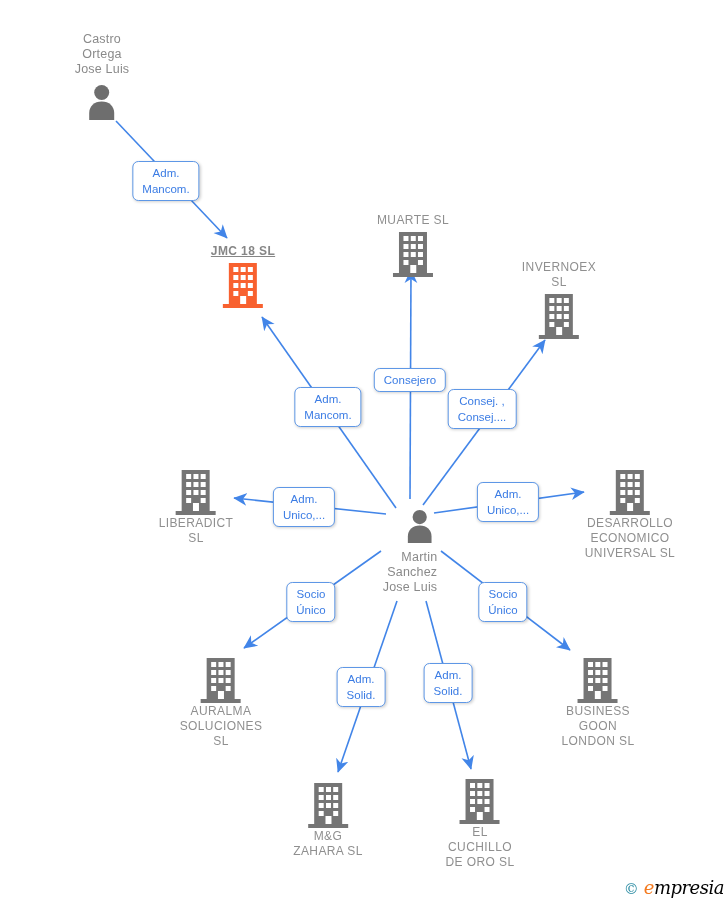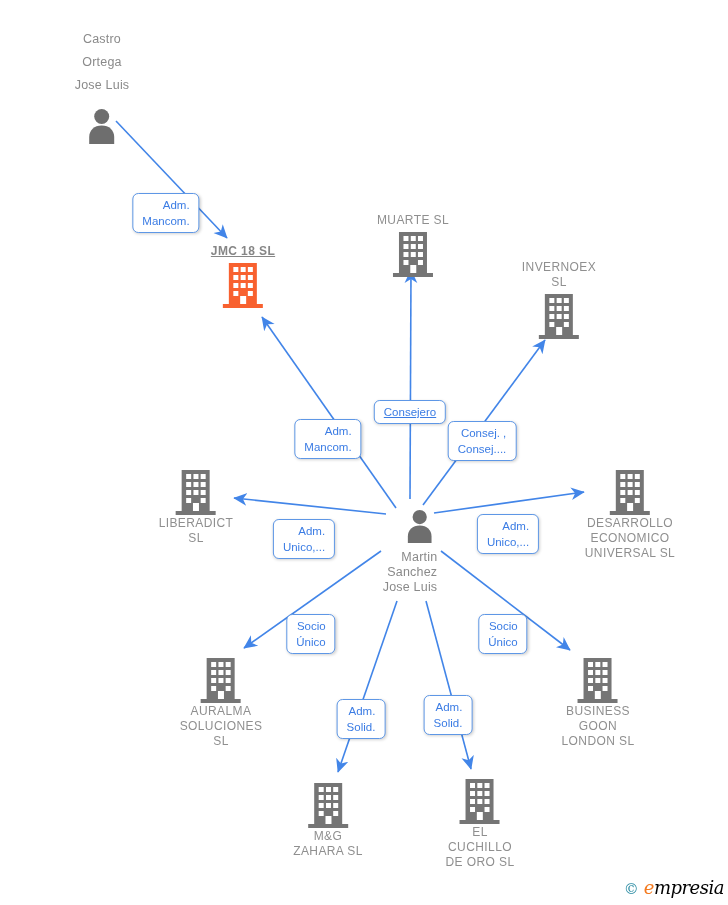"Castro" div.node { gap: 8px -> none }
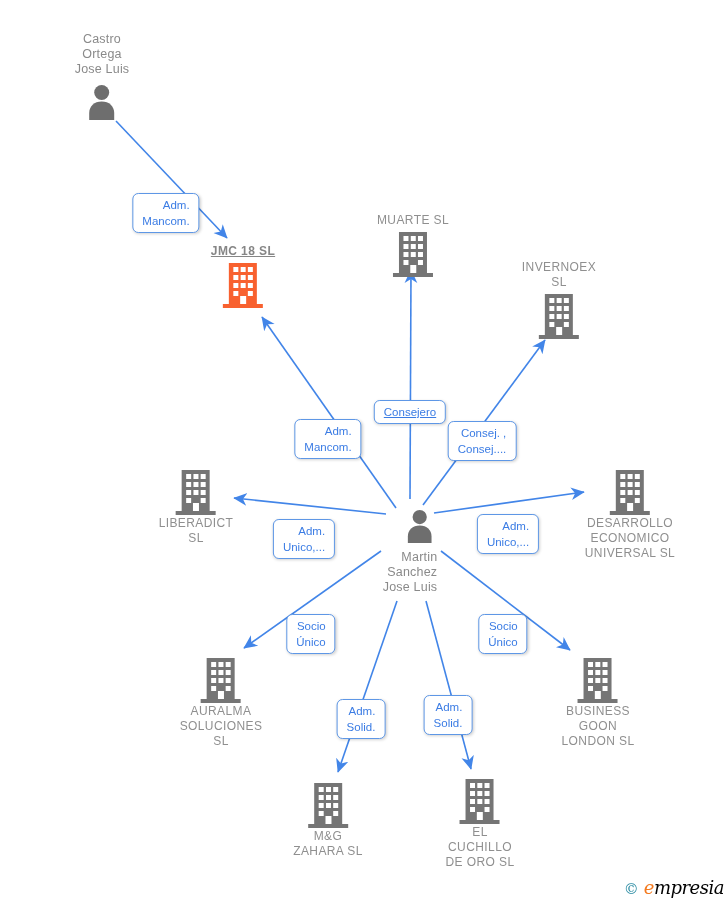"Adm." .rel-label { margin-top: 32px -> none; text-align: right -> center }
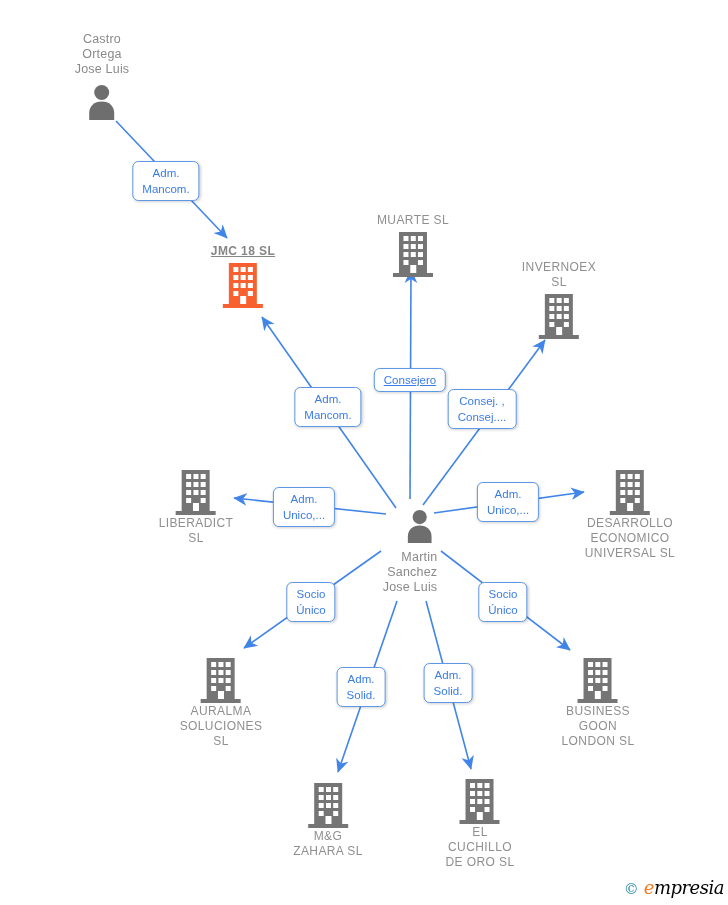"Consejero" div.rel-label { text-decoration: underline -> none }
